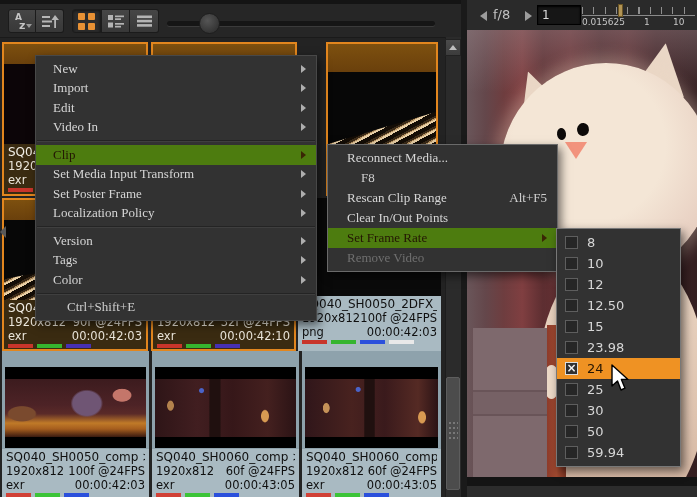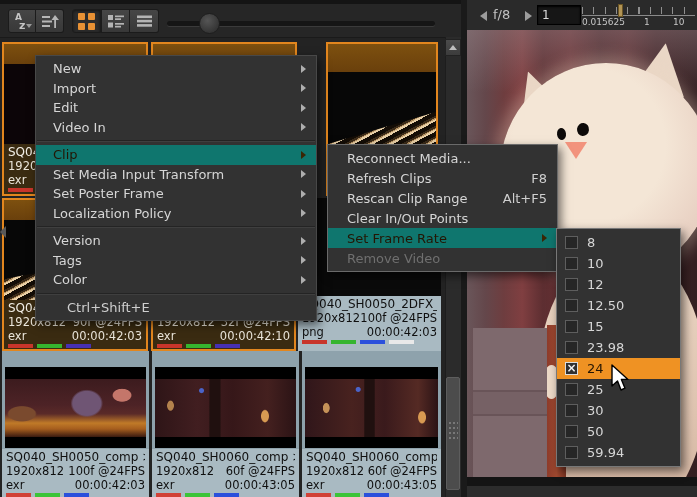"New" .mi { font-family: none -> Liberation Serif, serif }
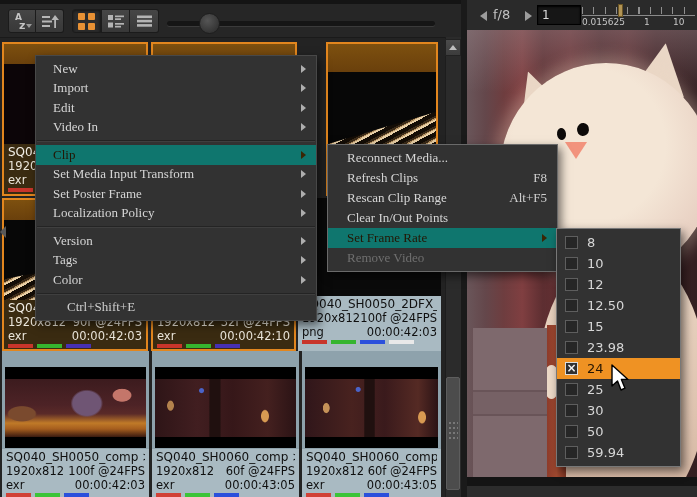"Clip" .mi.hl { background: #0f766e -> #4d7c0f }
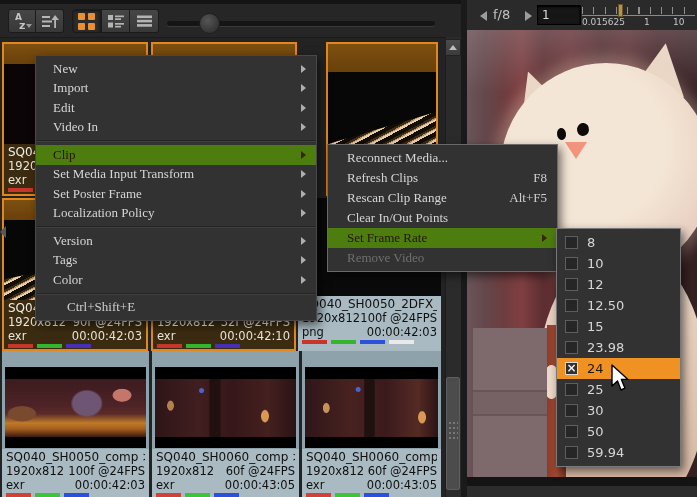"Refresh Clips" span.ml { html: <span>Refresh Clips</span> -> none }
